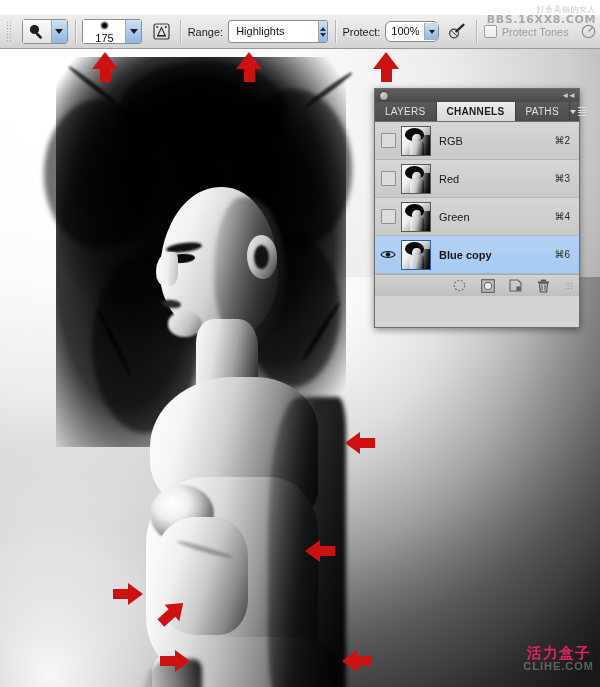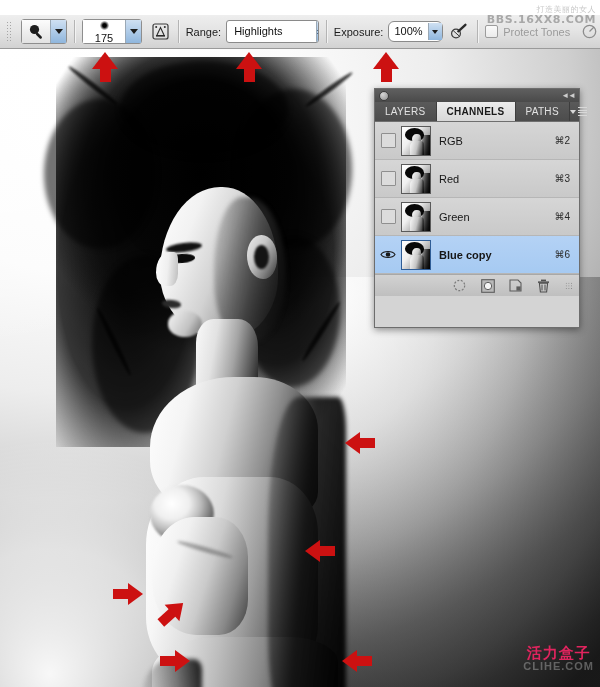"Exposure:" div.lbl { text: Exposure -> Protect }
